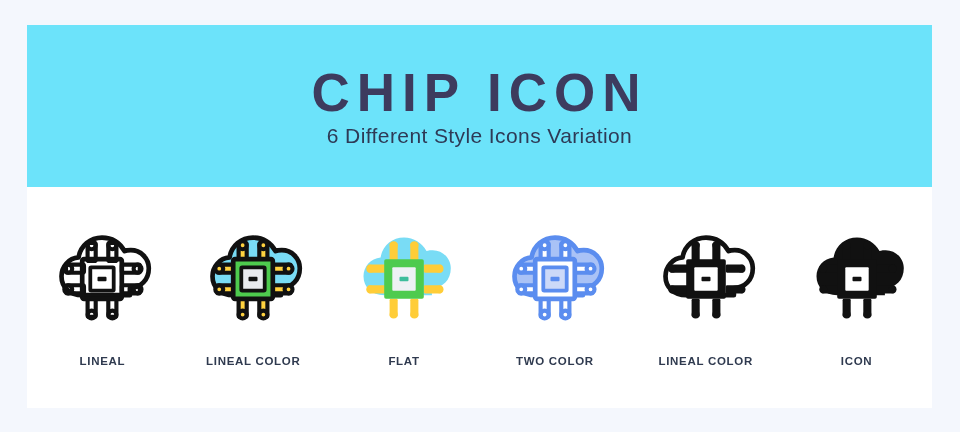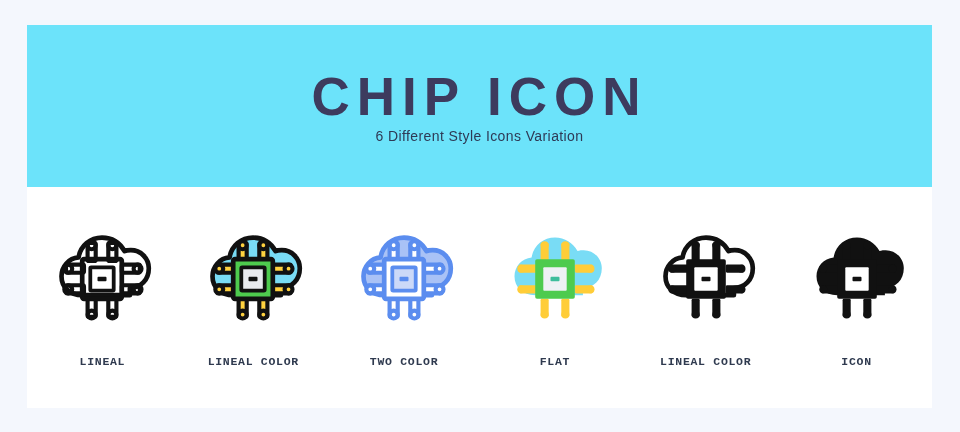"6 Different Style Icons Variation" .subtitle { font-size: 14px -> 21px }
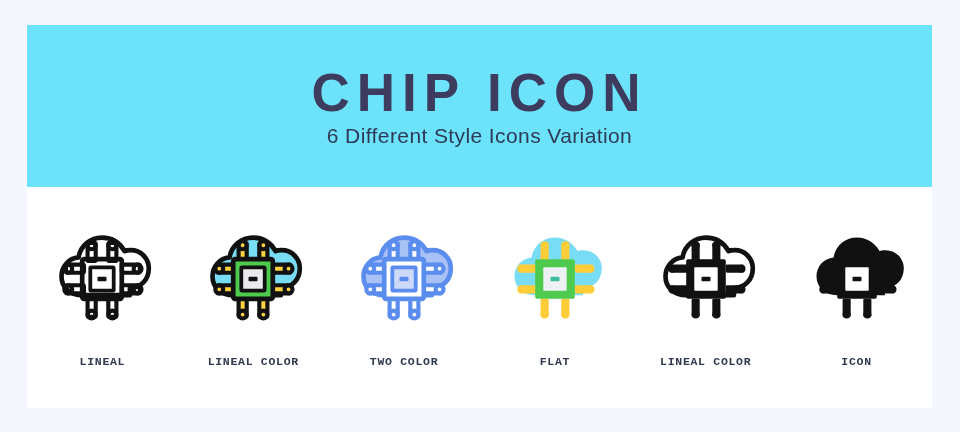"LINEAL" .icon-cell { font-family: Liberation Mono, monospace -> none }
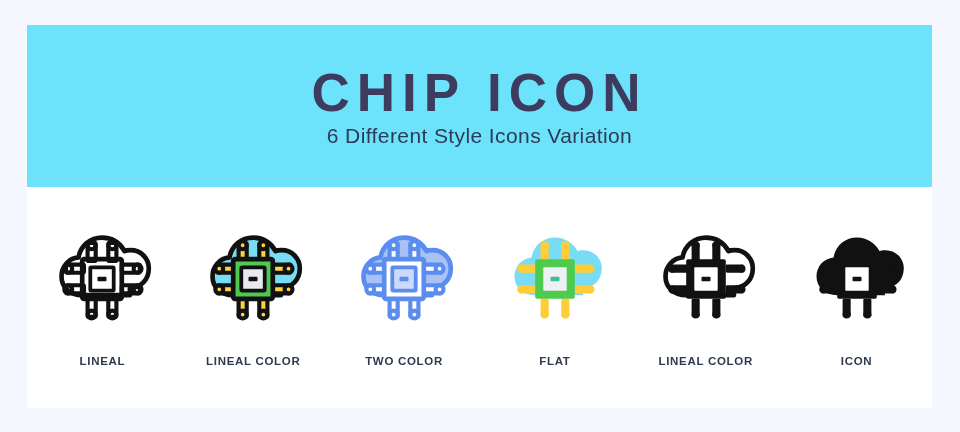"TWO COLOR" div.icon-cell { order: before "FLAT" -> after "FLAT" }
